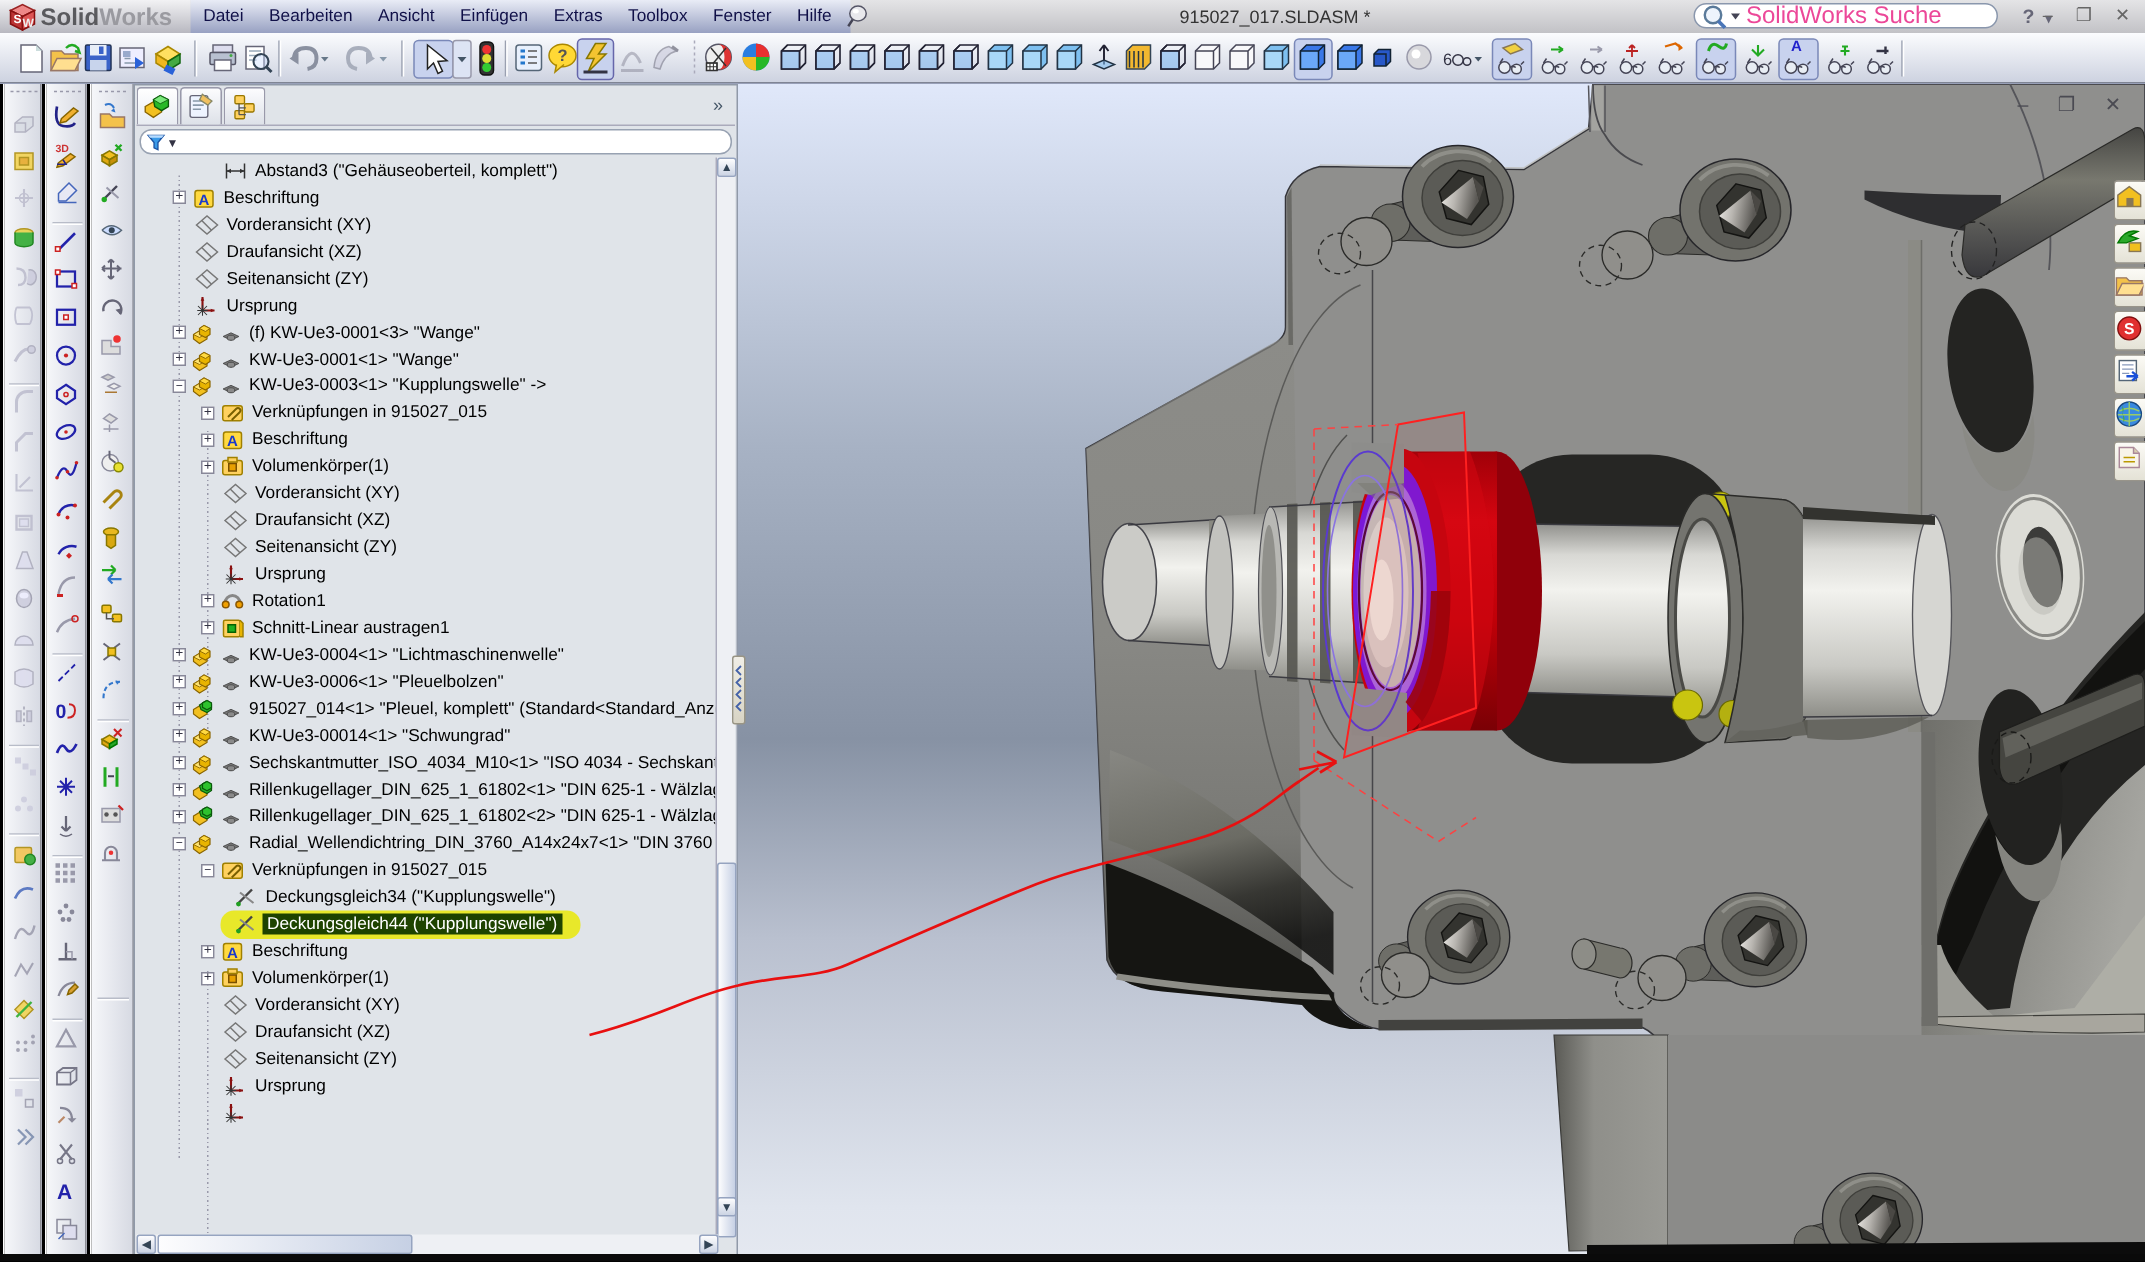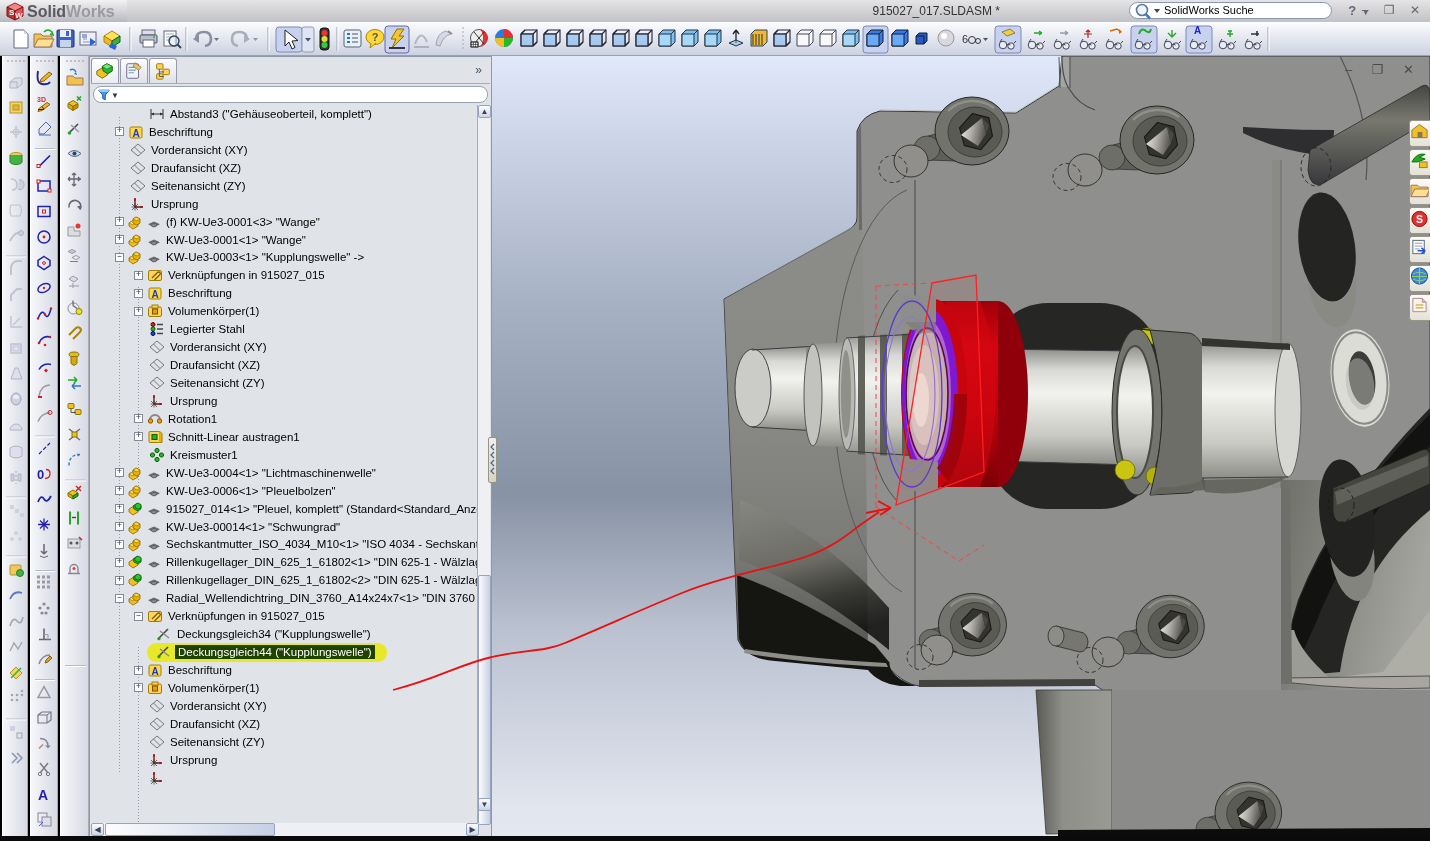"Datei" div { html: none -> <div> <span>Datei</span> <span>Bearbeiten</span> <span>Ansicht</span> <span>Einfügen</span> <span>Extras</span> <span>Toolbox</span> <span>Fenster</span> <span>Hilfe</span> <svg> <ellipse></ellipse> <ellipse></ellipse> <path></path> </svg> </div> }
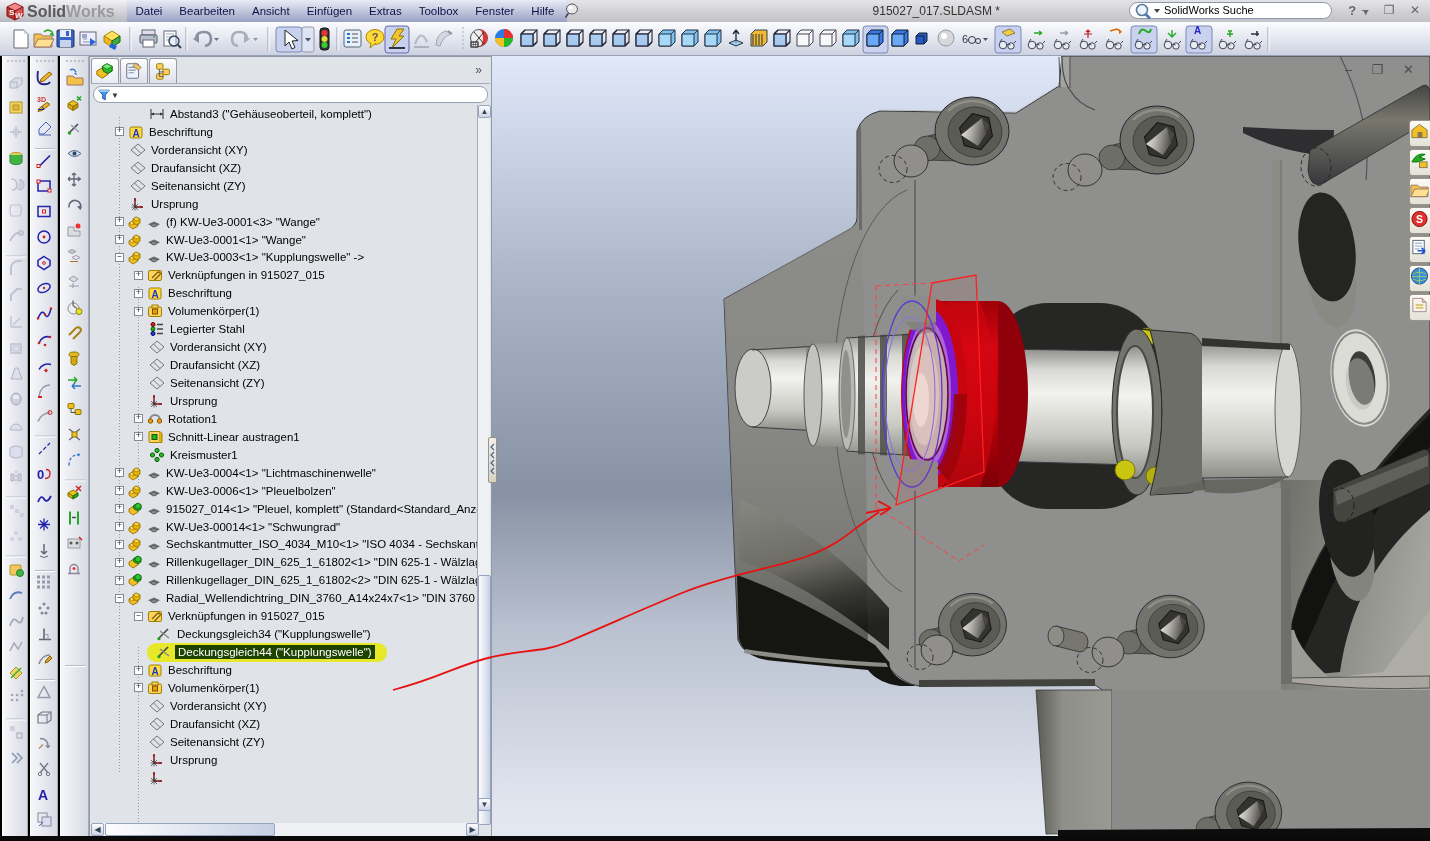"915027_017.SLDASM *" #doctitle { text-align: right -> center }
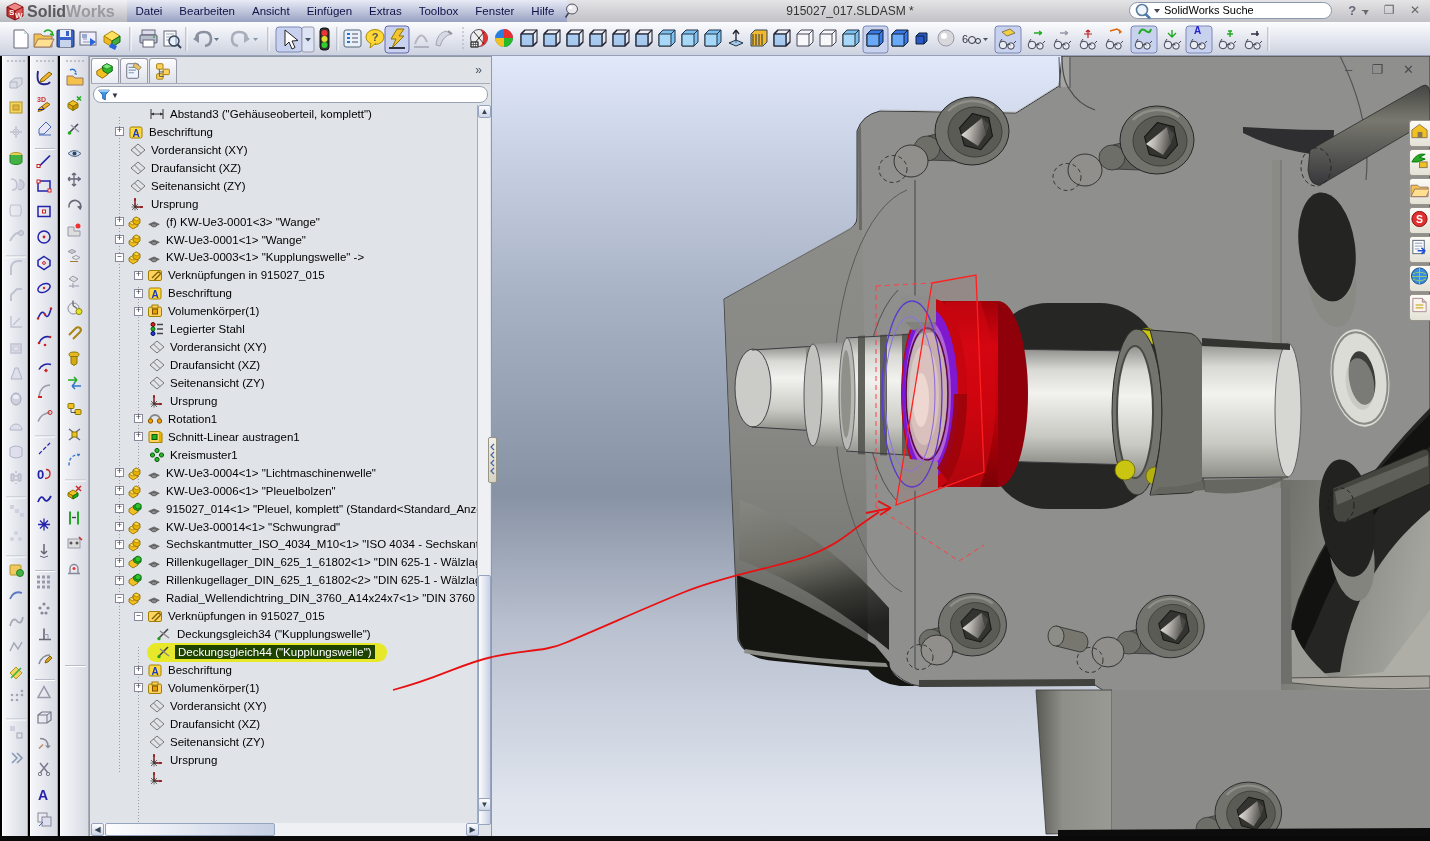"SolidWorks Suche" #searchbox { color: #000000 -> #ec4899; font-size: 11px -> 16px }
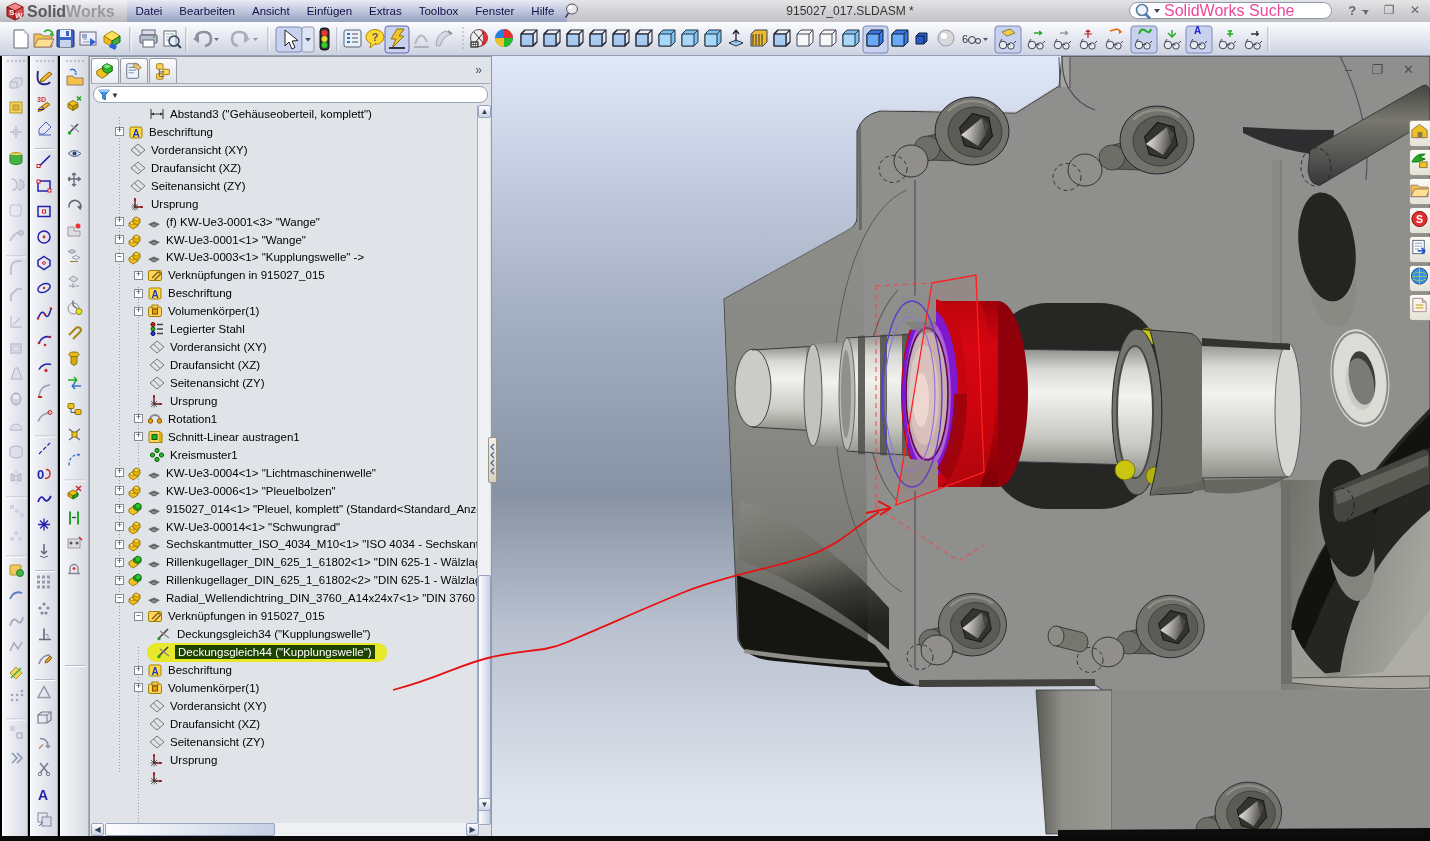"Legierter Stahl" div.trow { html: <div> <span></span> <svg> <use></use> </svg> <span>Legierter Stahl</span> </div> -> none }
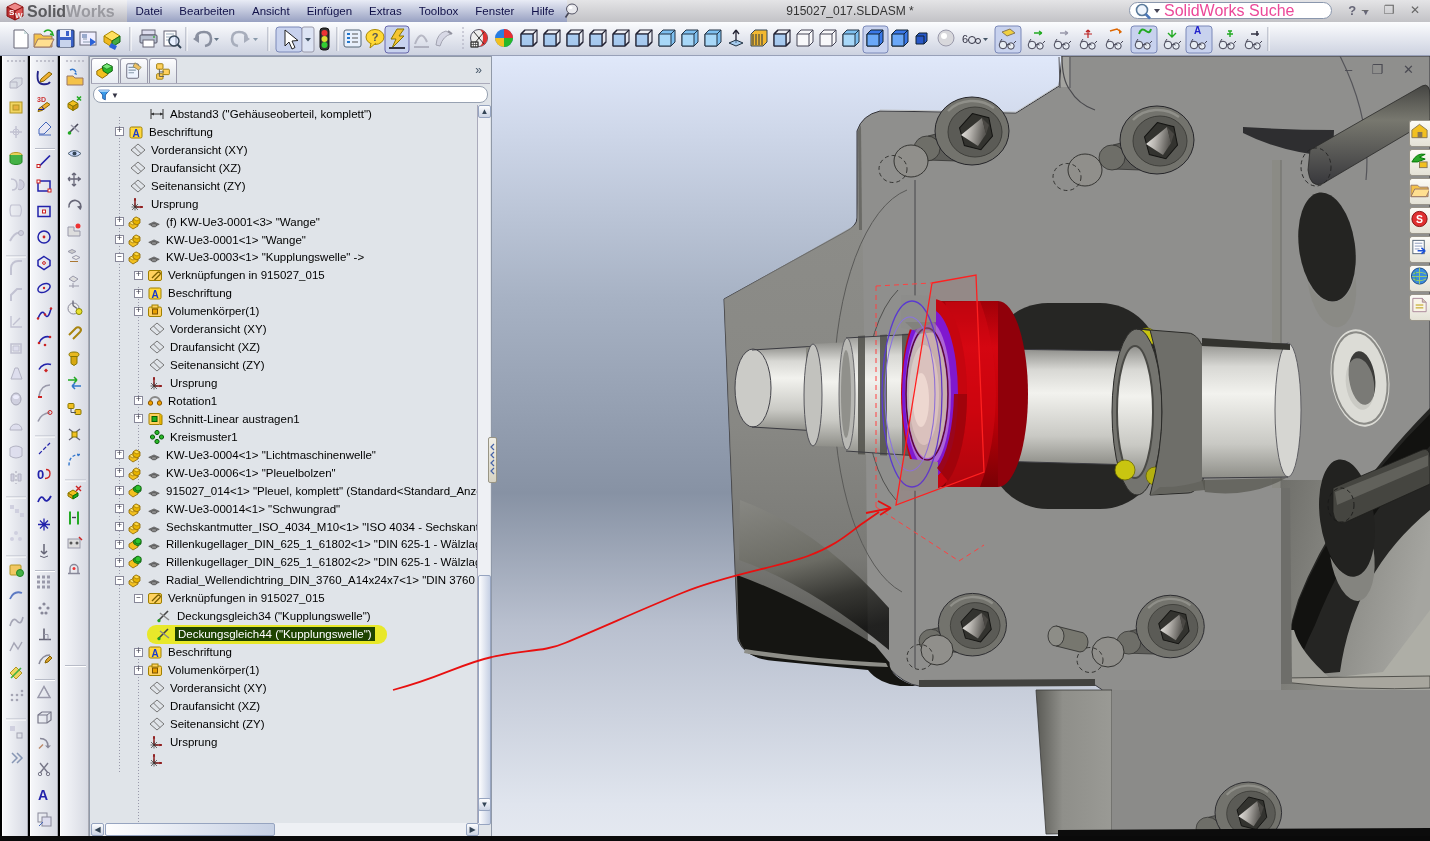"Kreismuster1" div.trow { html: <div> <span></span> <svg> <use></use> </svg> <span>Kreismuster1</span> </div> -> none }
